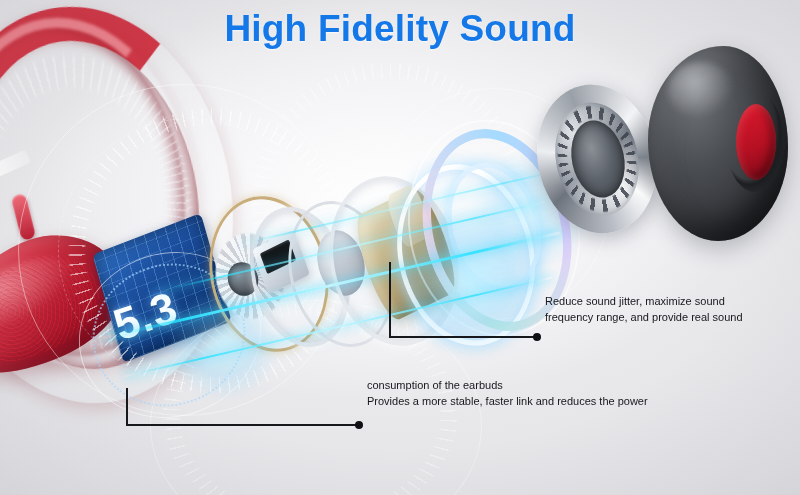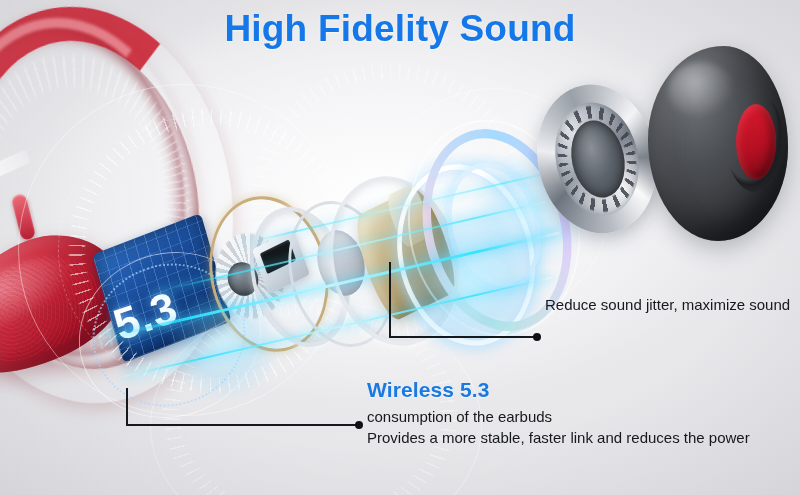"Reduce sound jitter, maximize sound" .co-body { font-size: 15px -> 11px }
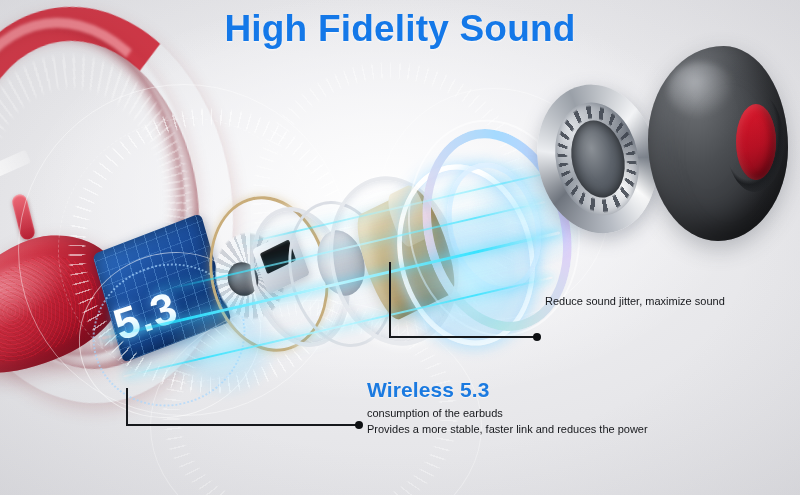"frequency range, and provide real" div { html: none -> <div>frequency range, and provide real sound</div> }
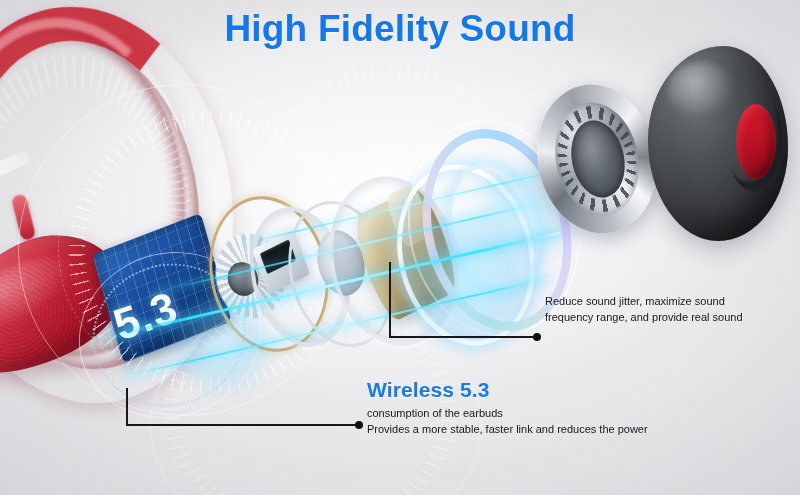"Wireless 5.3" p.co-title { html: <p>Wireless 5.3</p> -> none }
